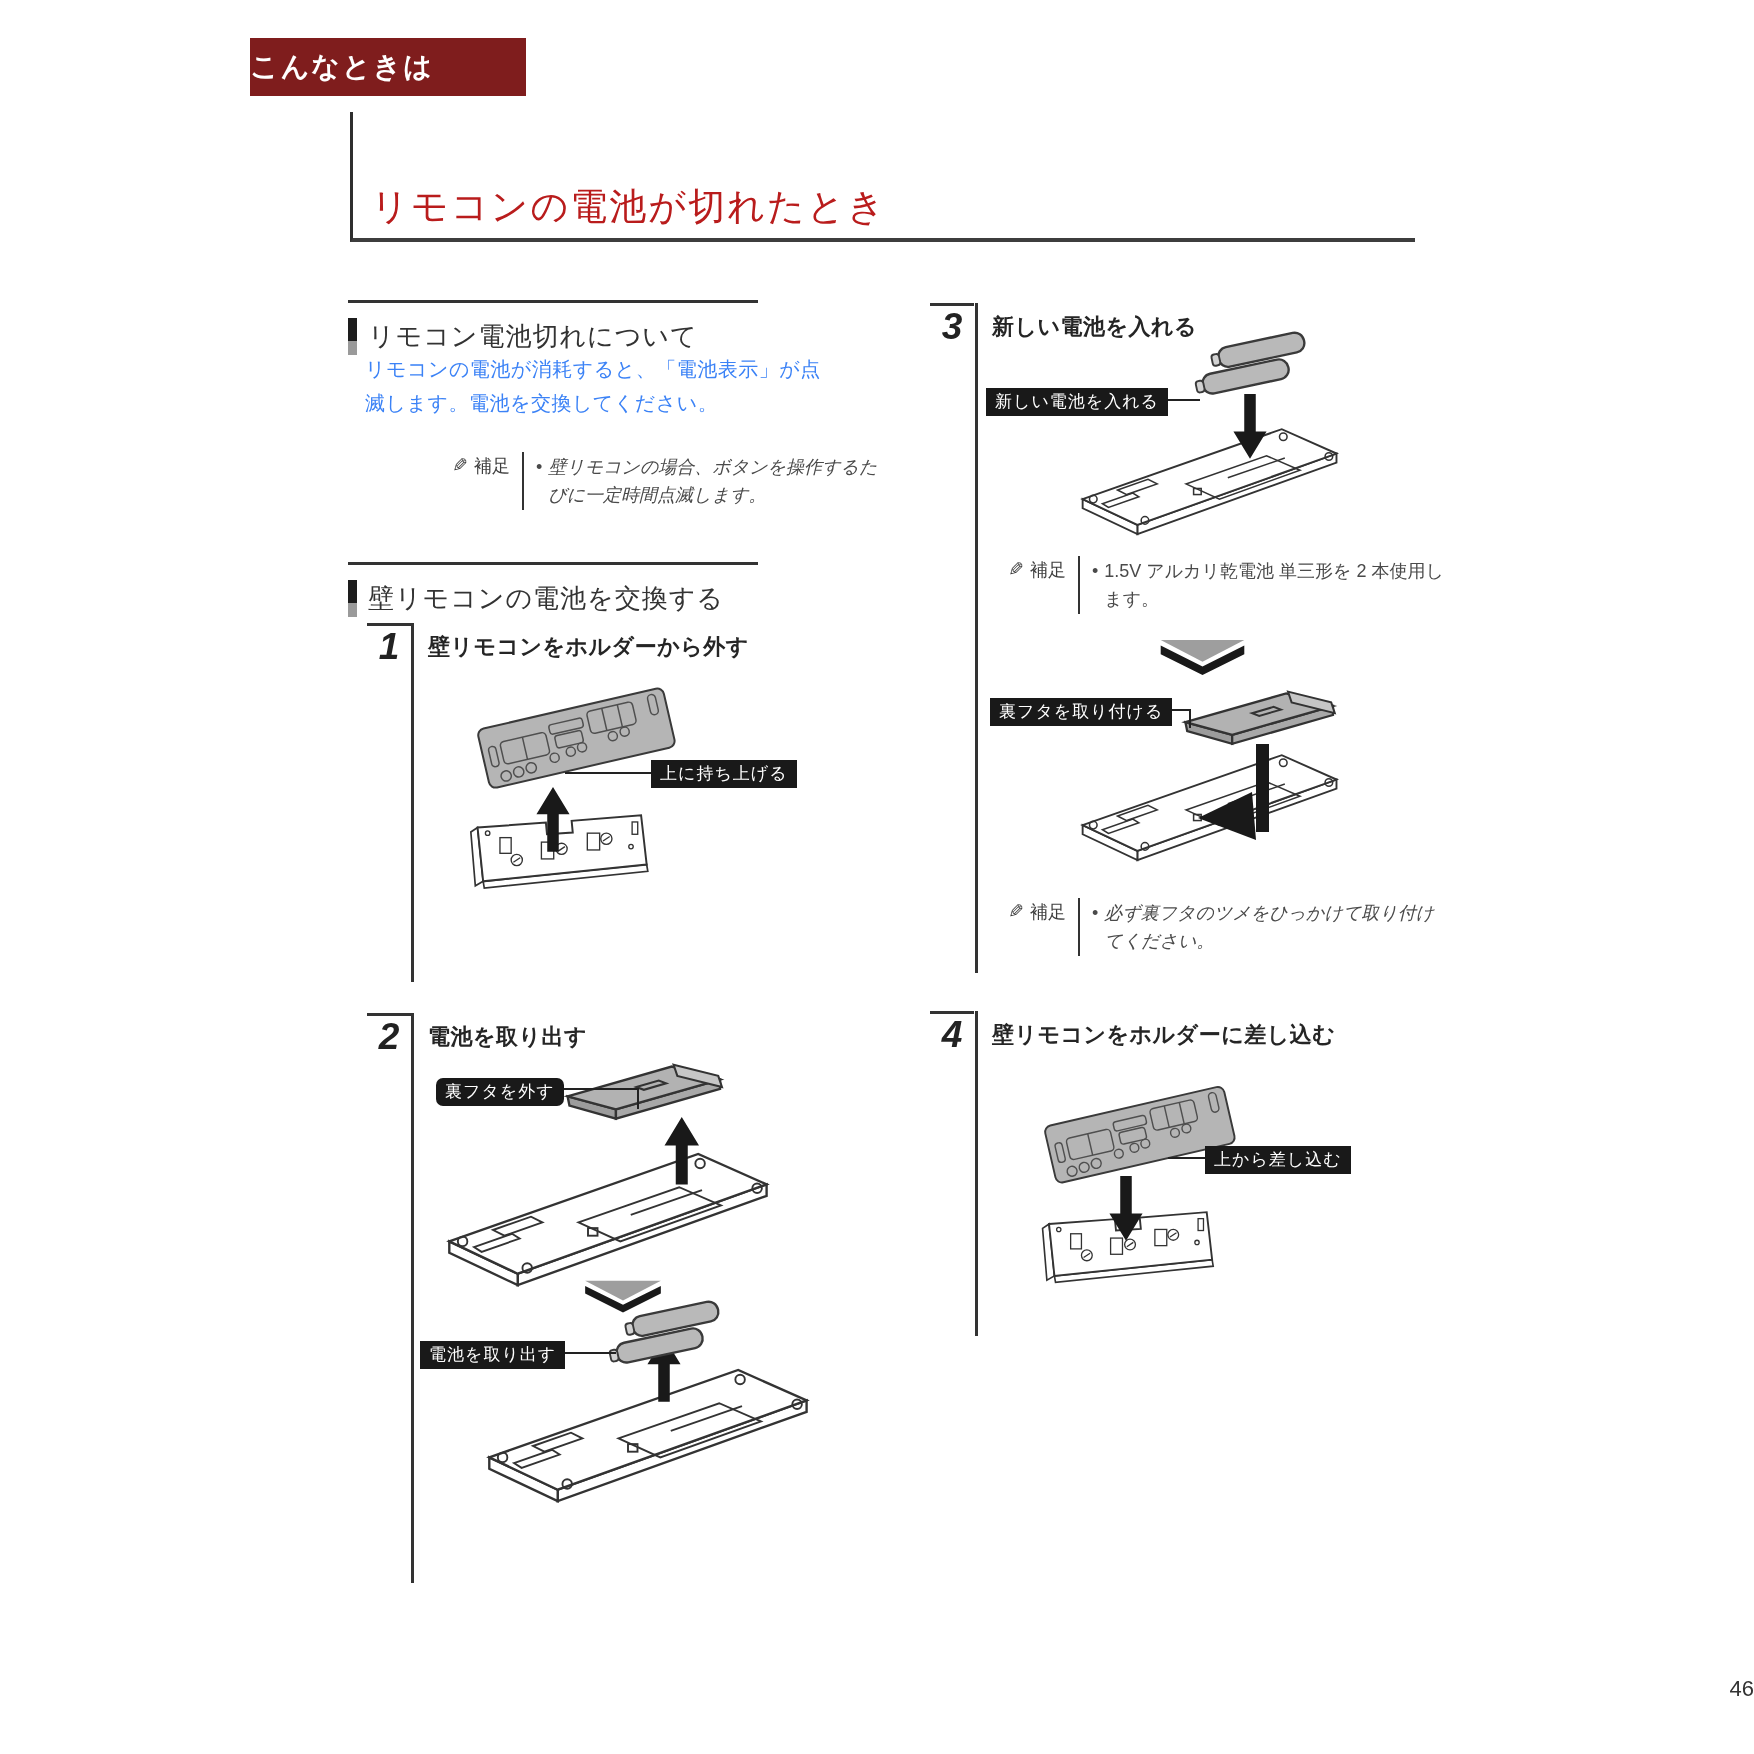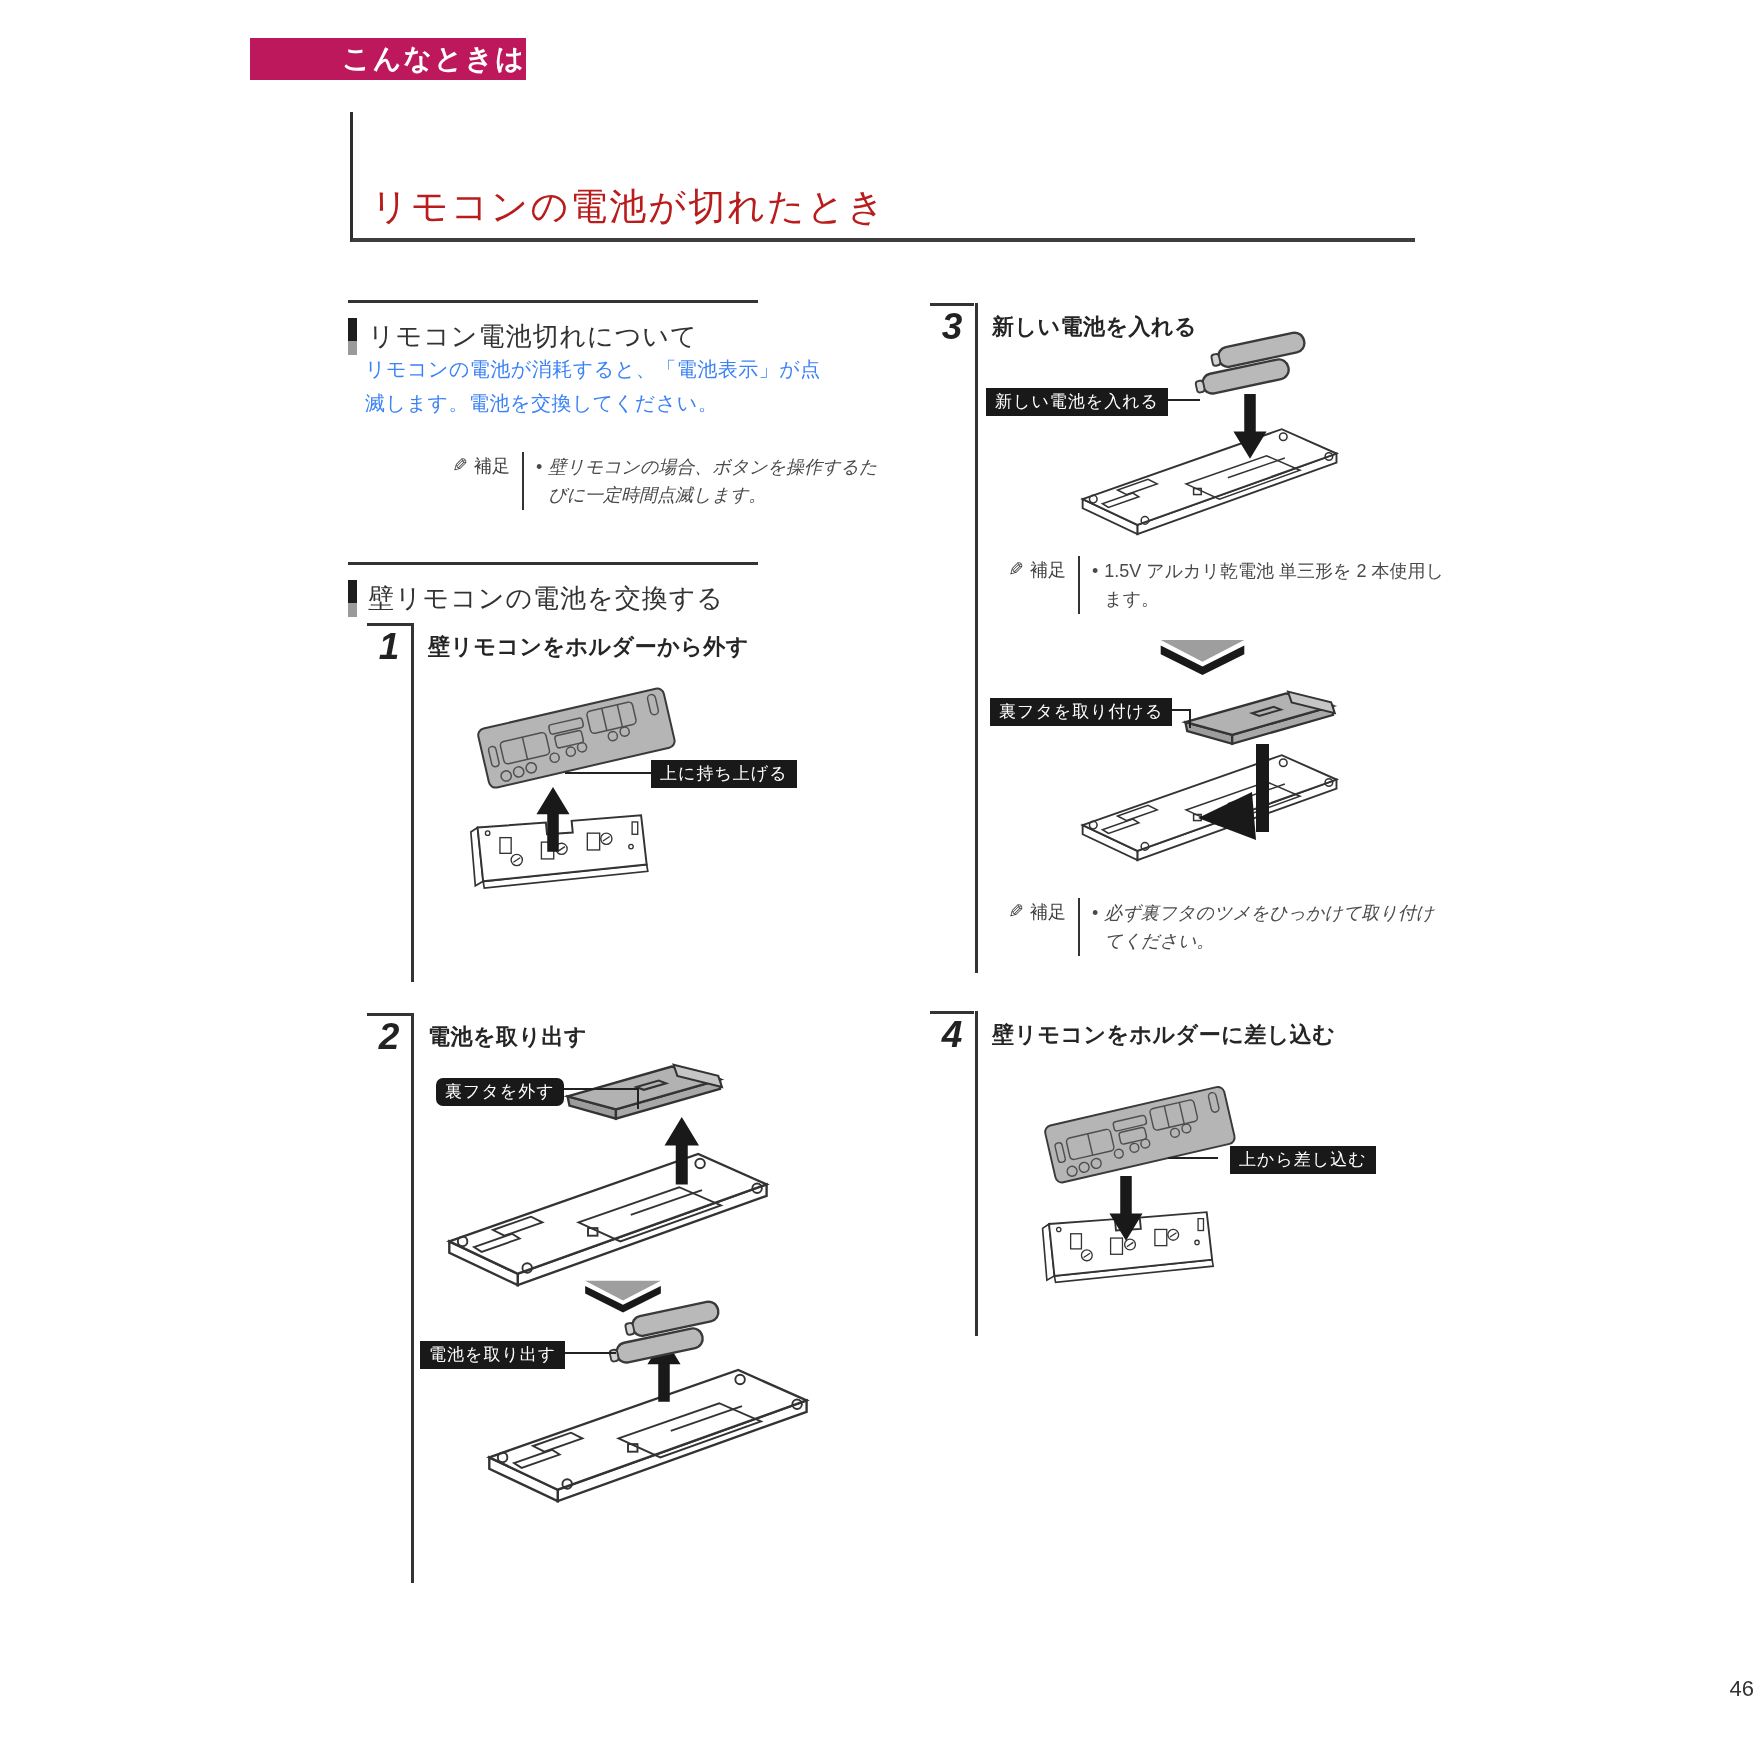"こんなときは" .tab { background: #be185d -> #7f1d1d; height: 42px -> 58px; justify-content: flex-end -> flex-start }
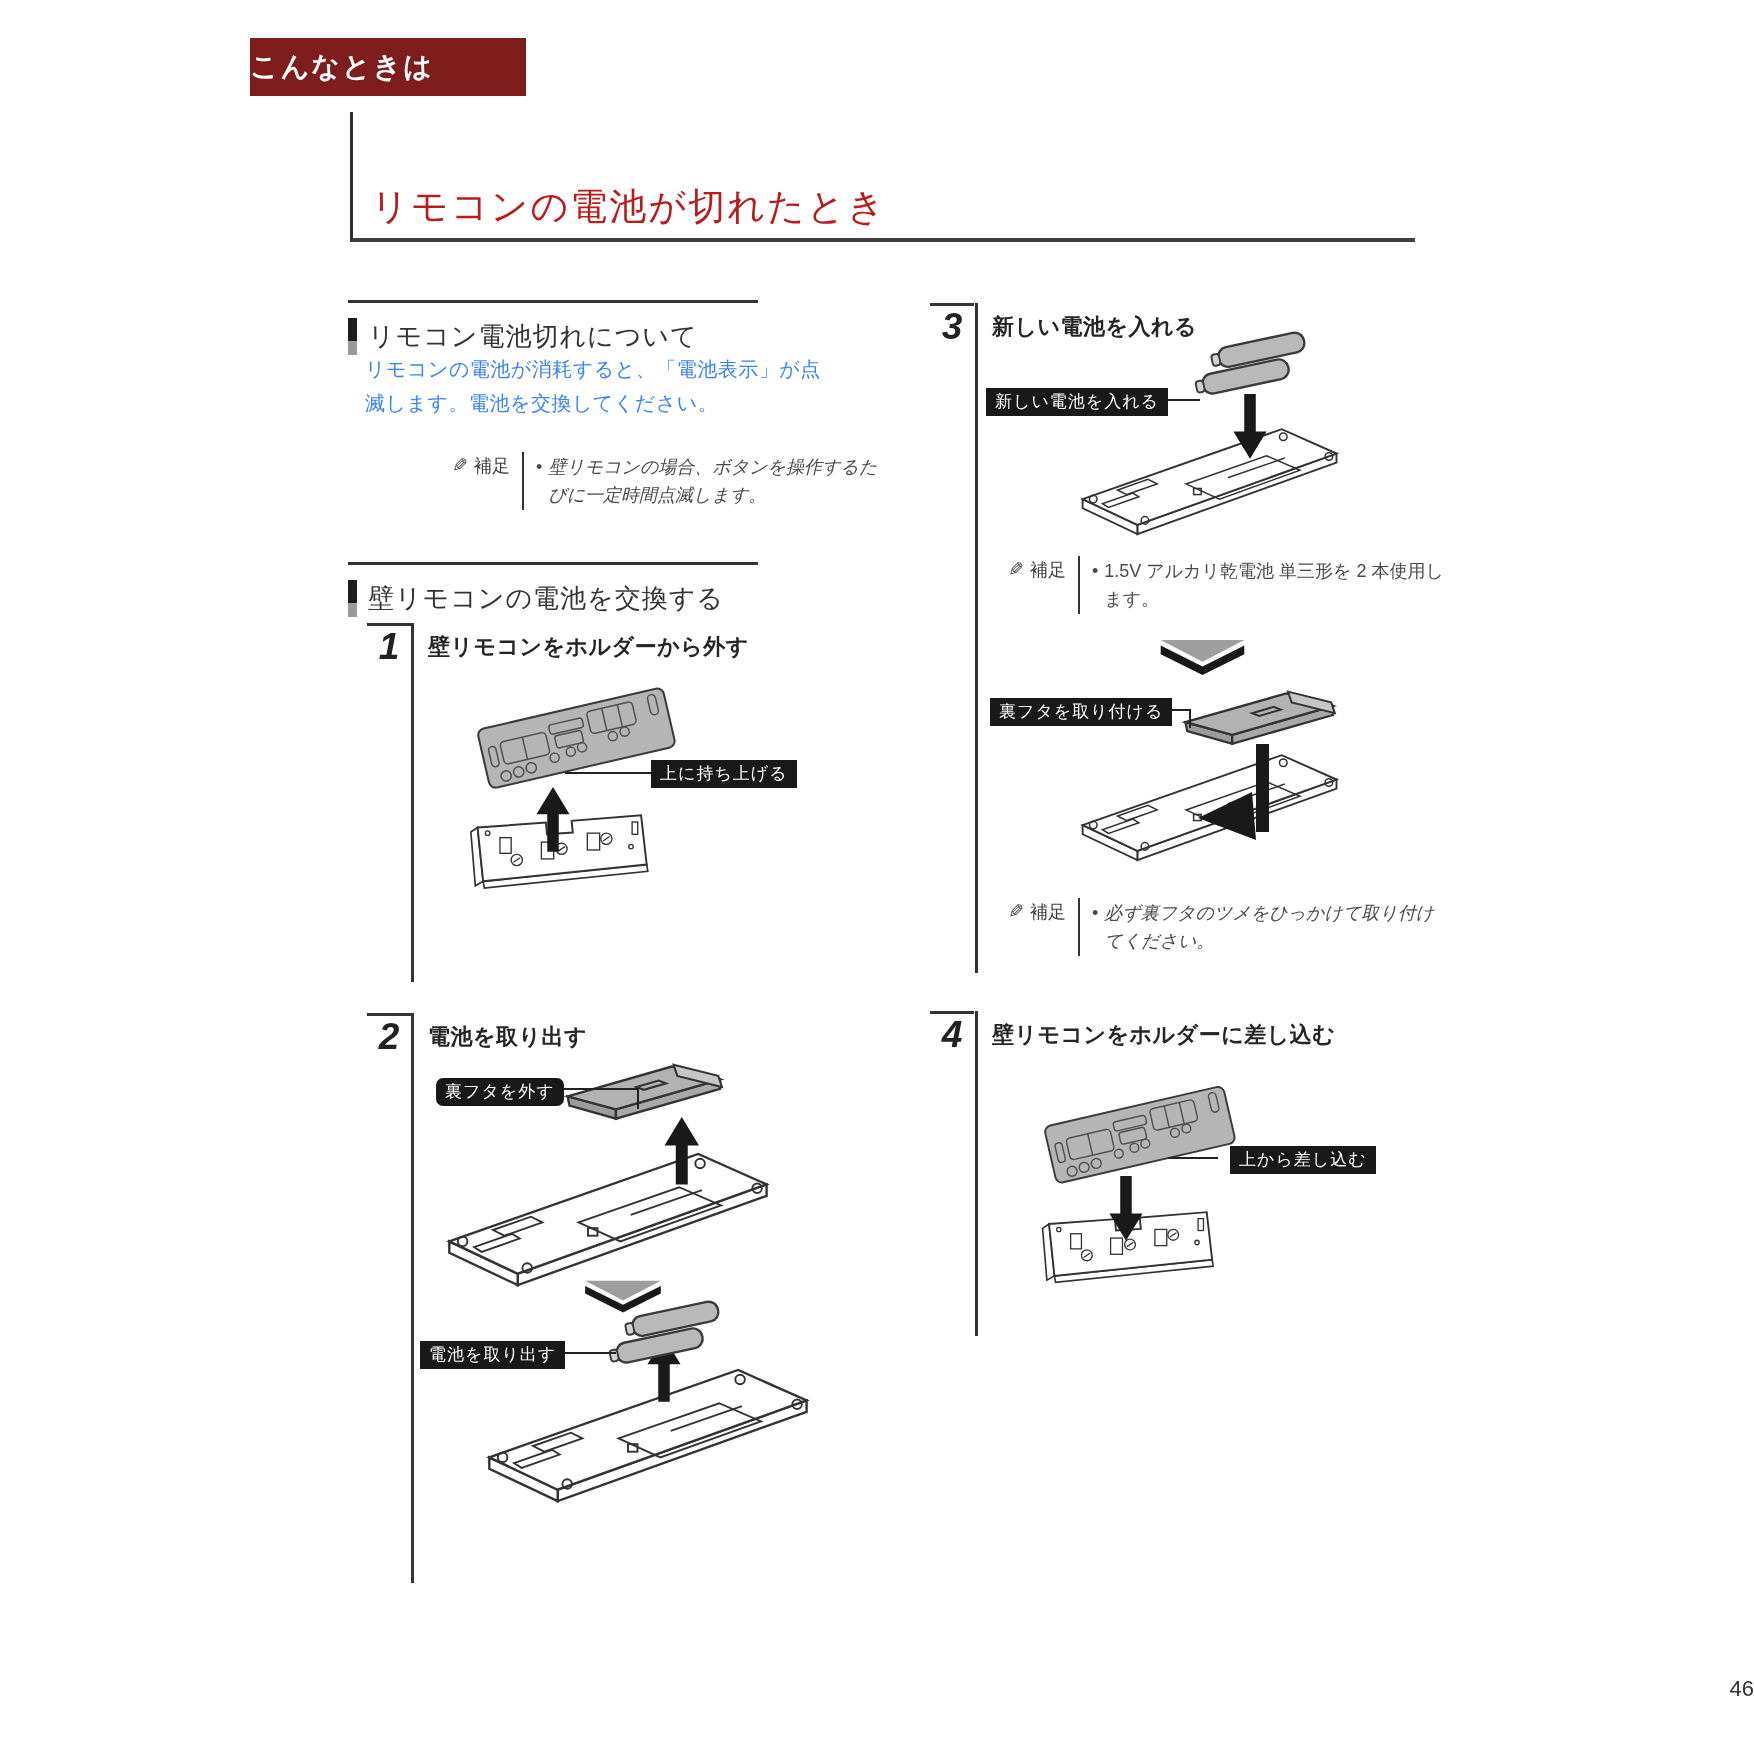"上から差し込む" div.callout { left: 230px -> 205px }
